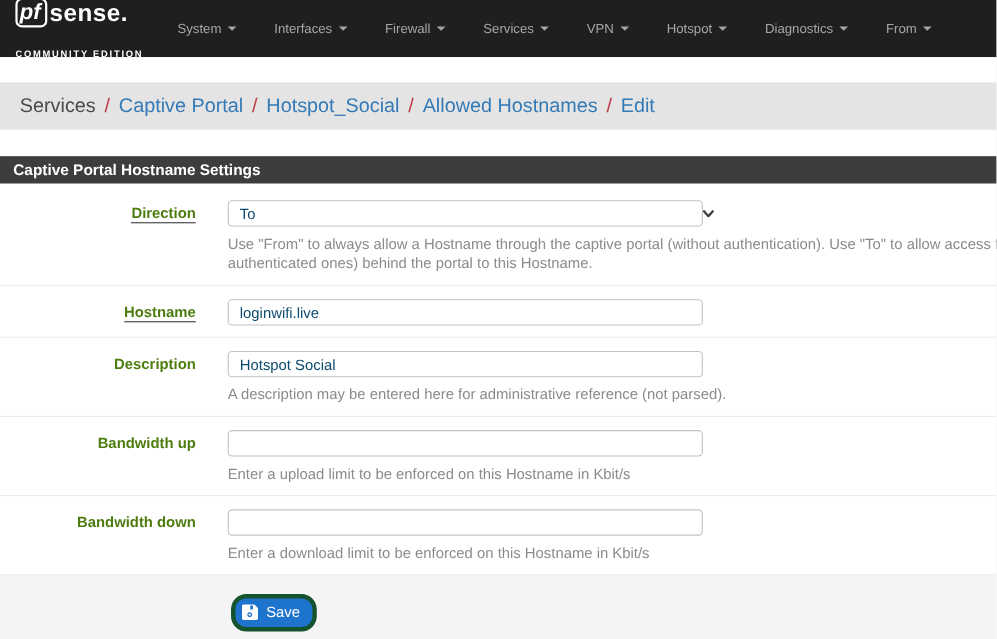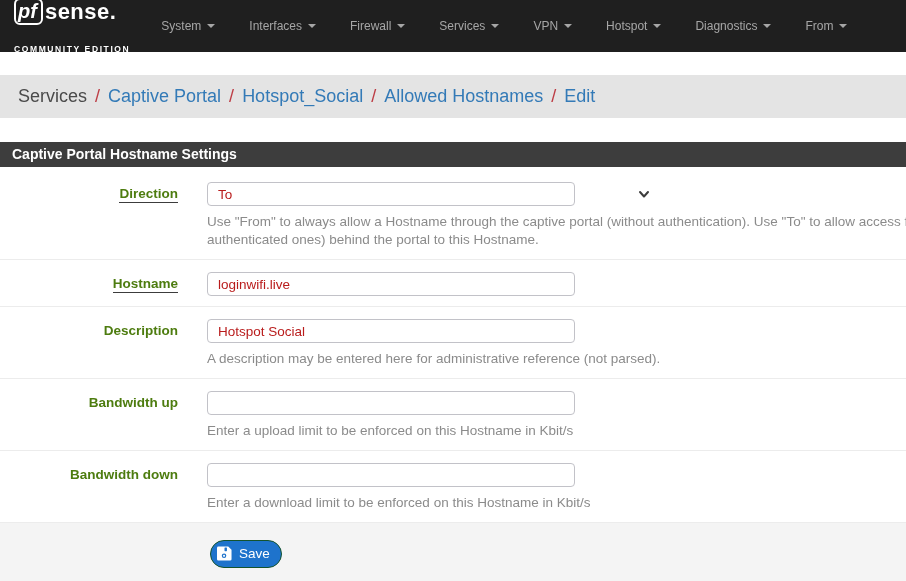"To" .txt-input, .sel-input { color: #b91c1c -> #0c4a6e; width: 368px -> 432px }
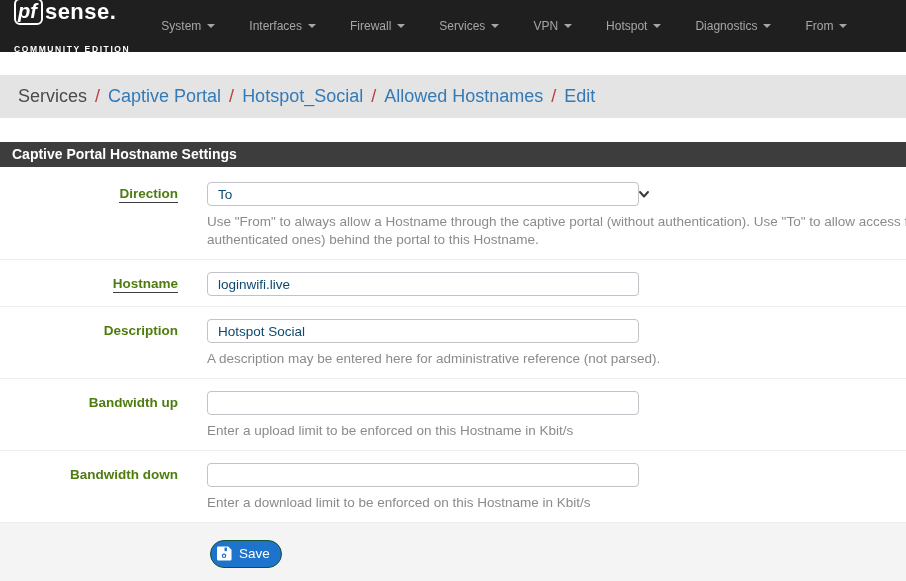"Save" .btn-save { border: 1px solid #14532d -> 4px solid #14532d }
